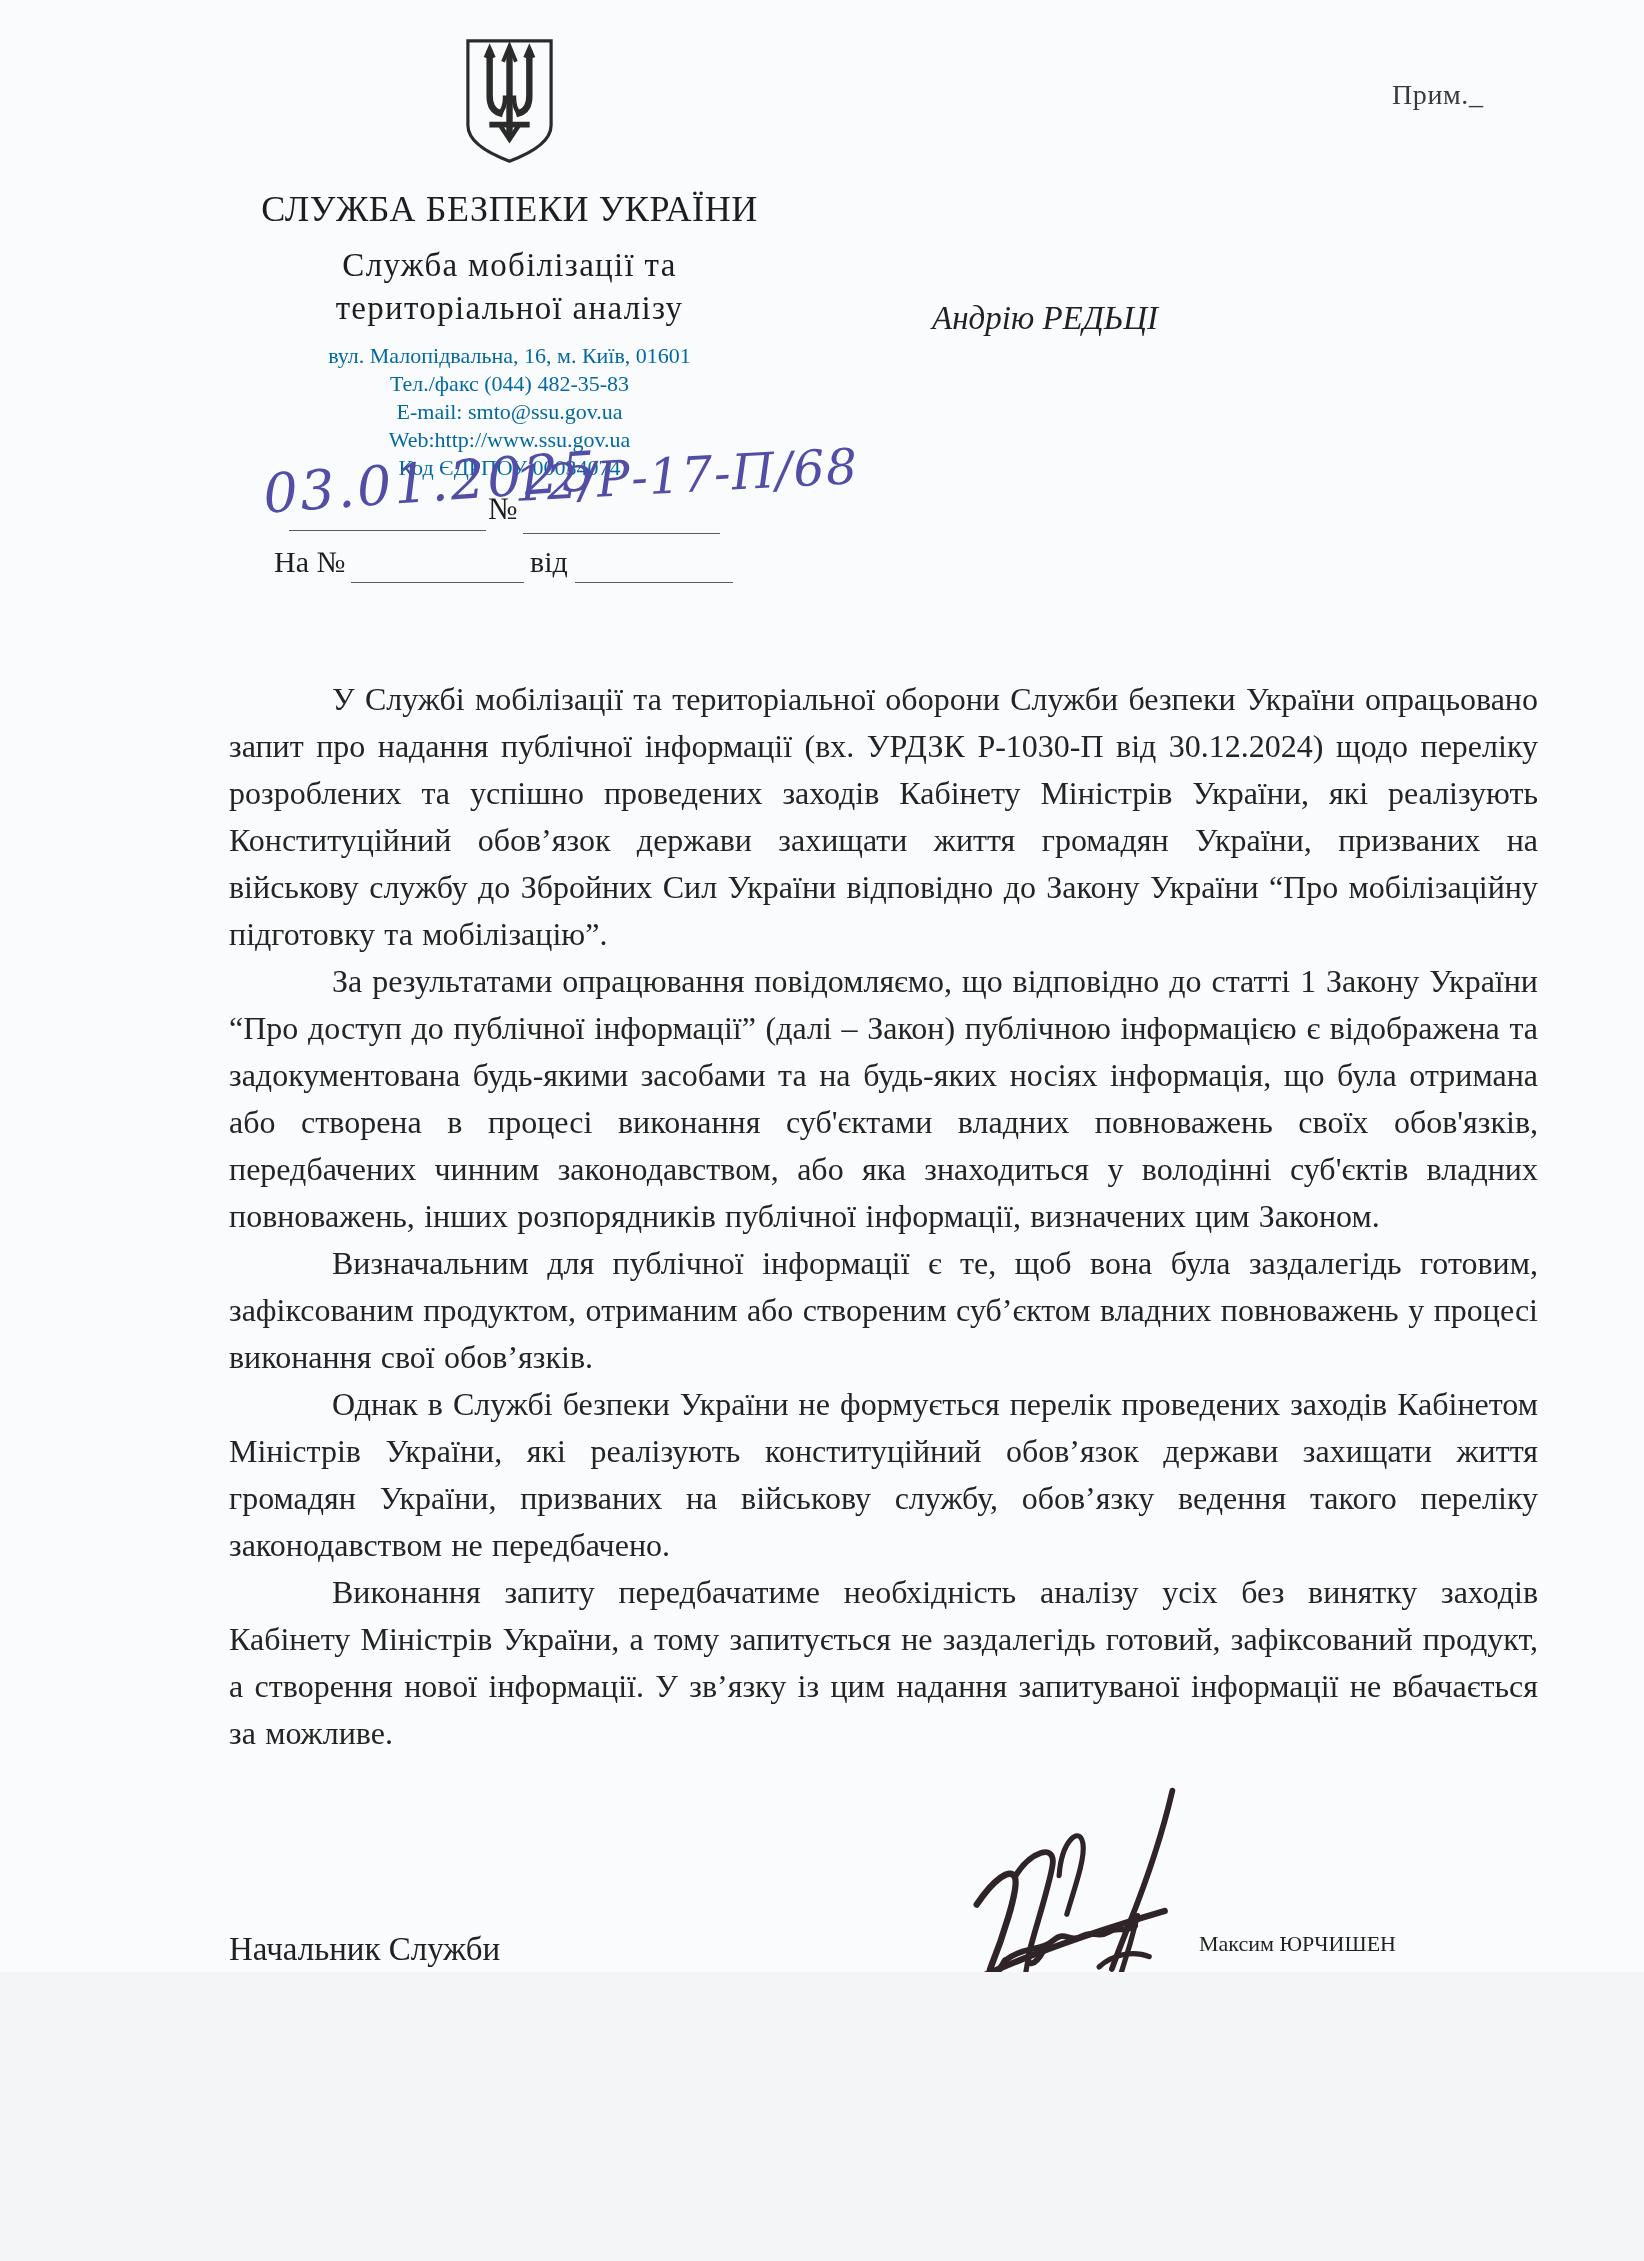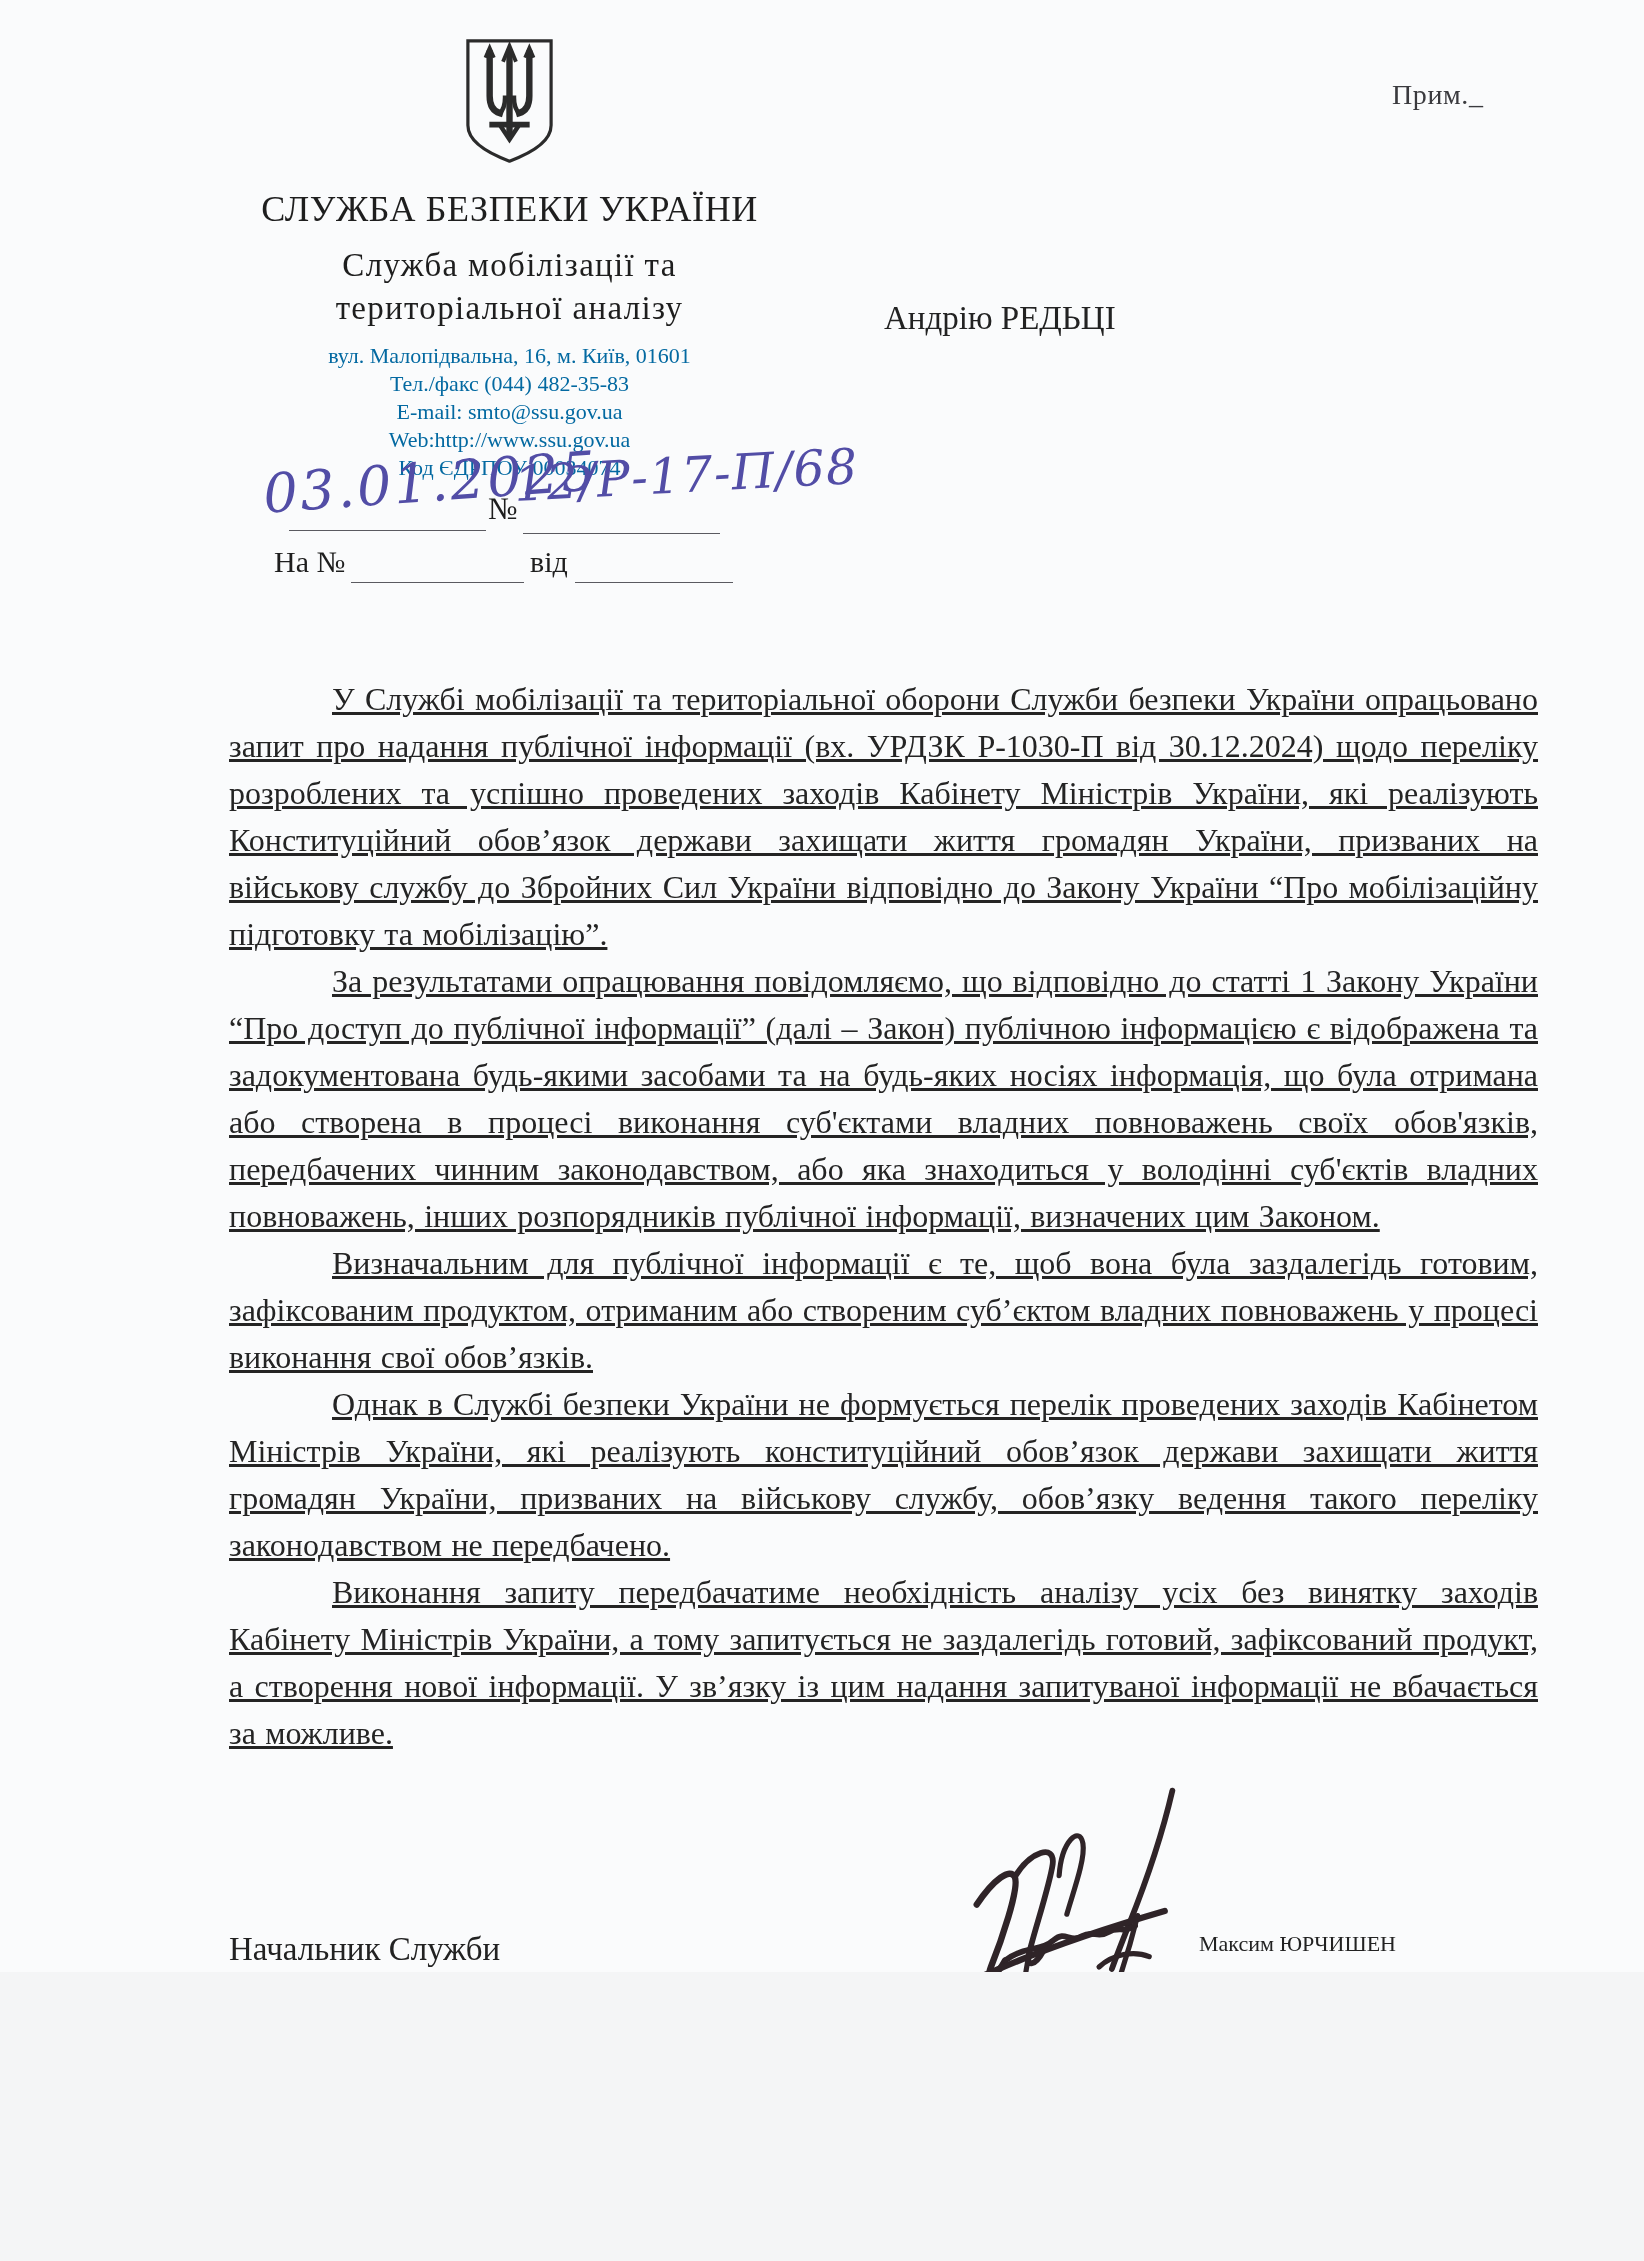"Андрію РЕДЬЦІ" .recipient-name { font-style: none -> italic; left: 884px -> 932px }
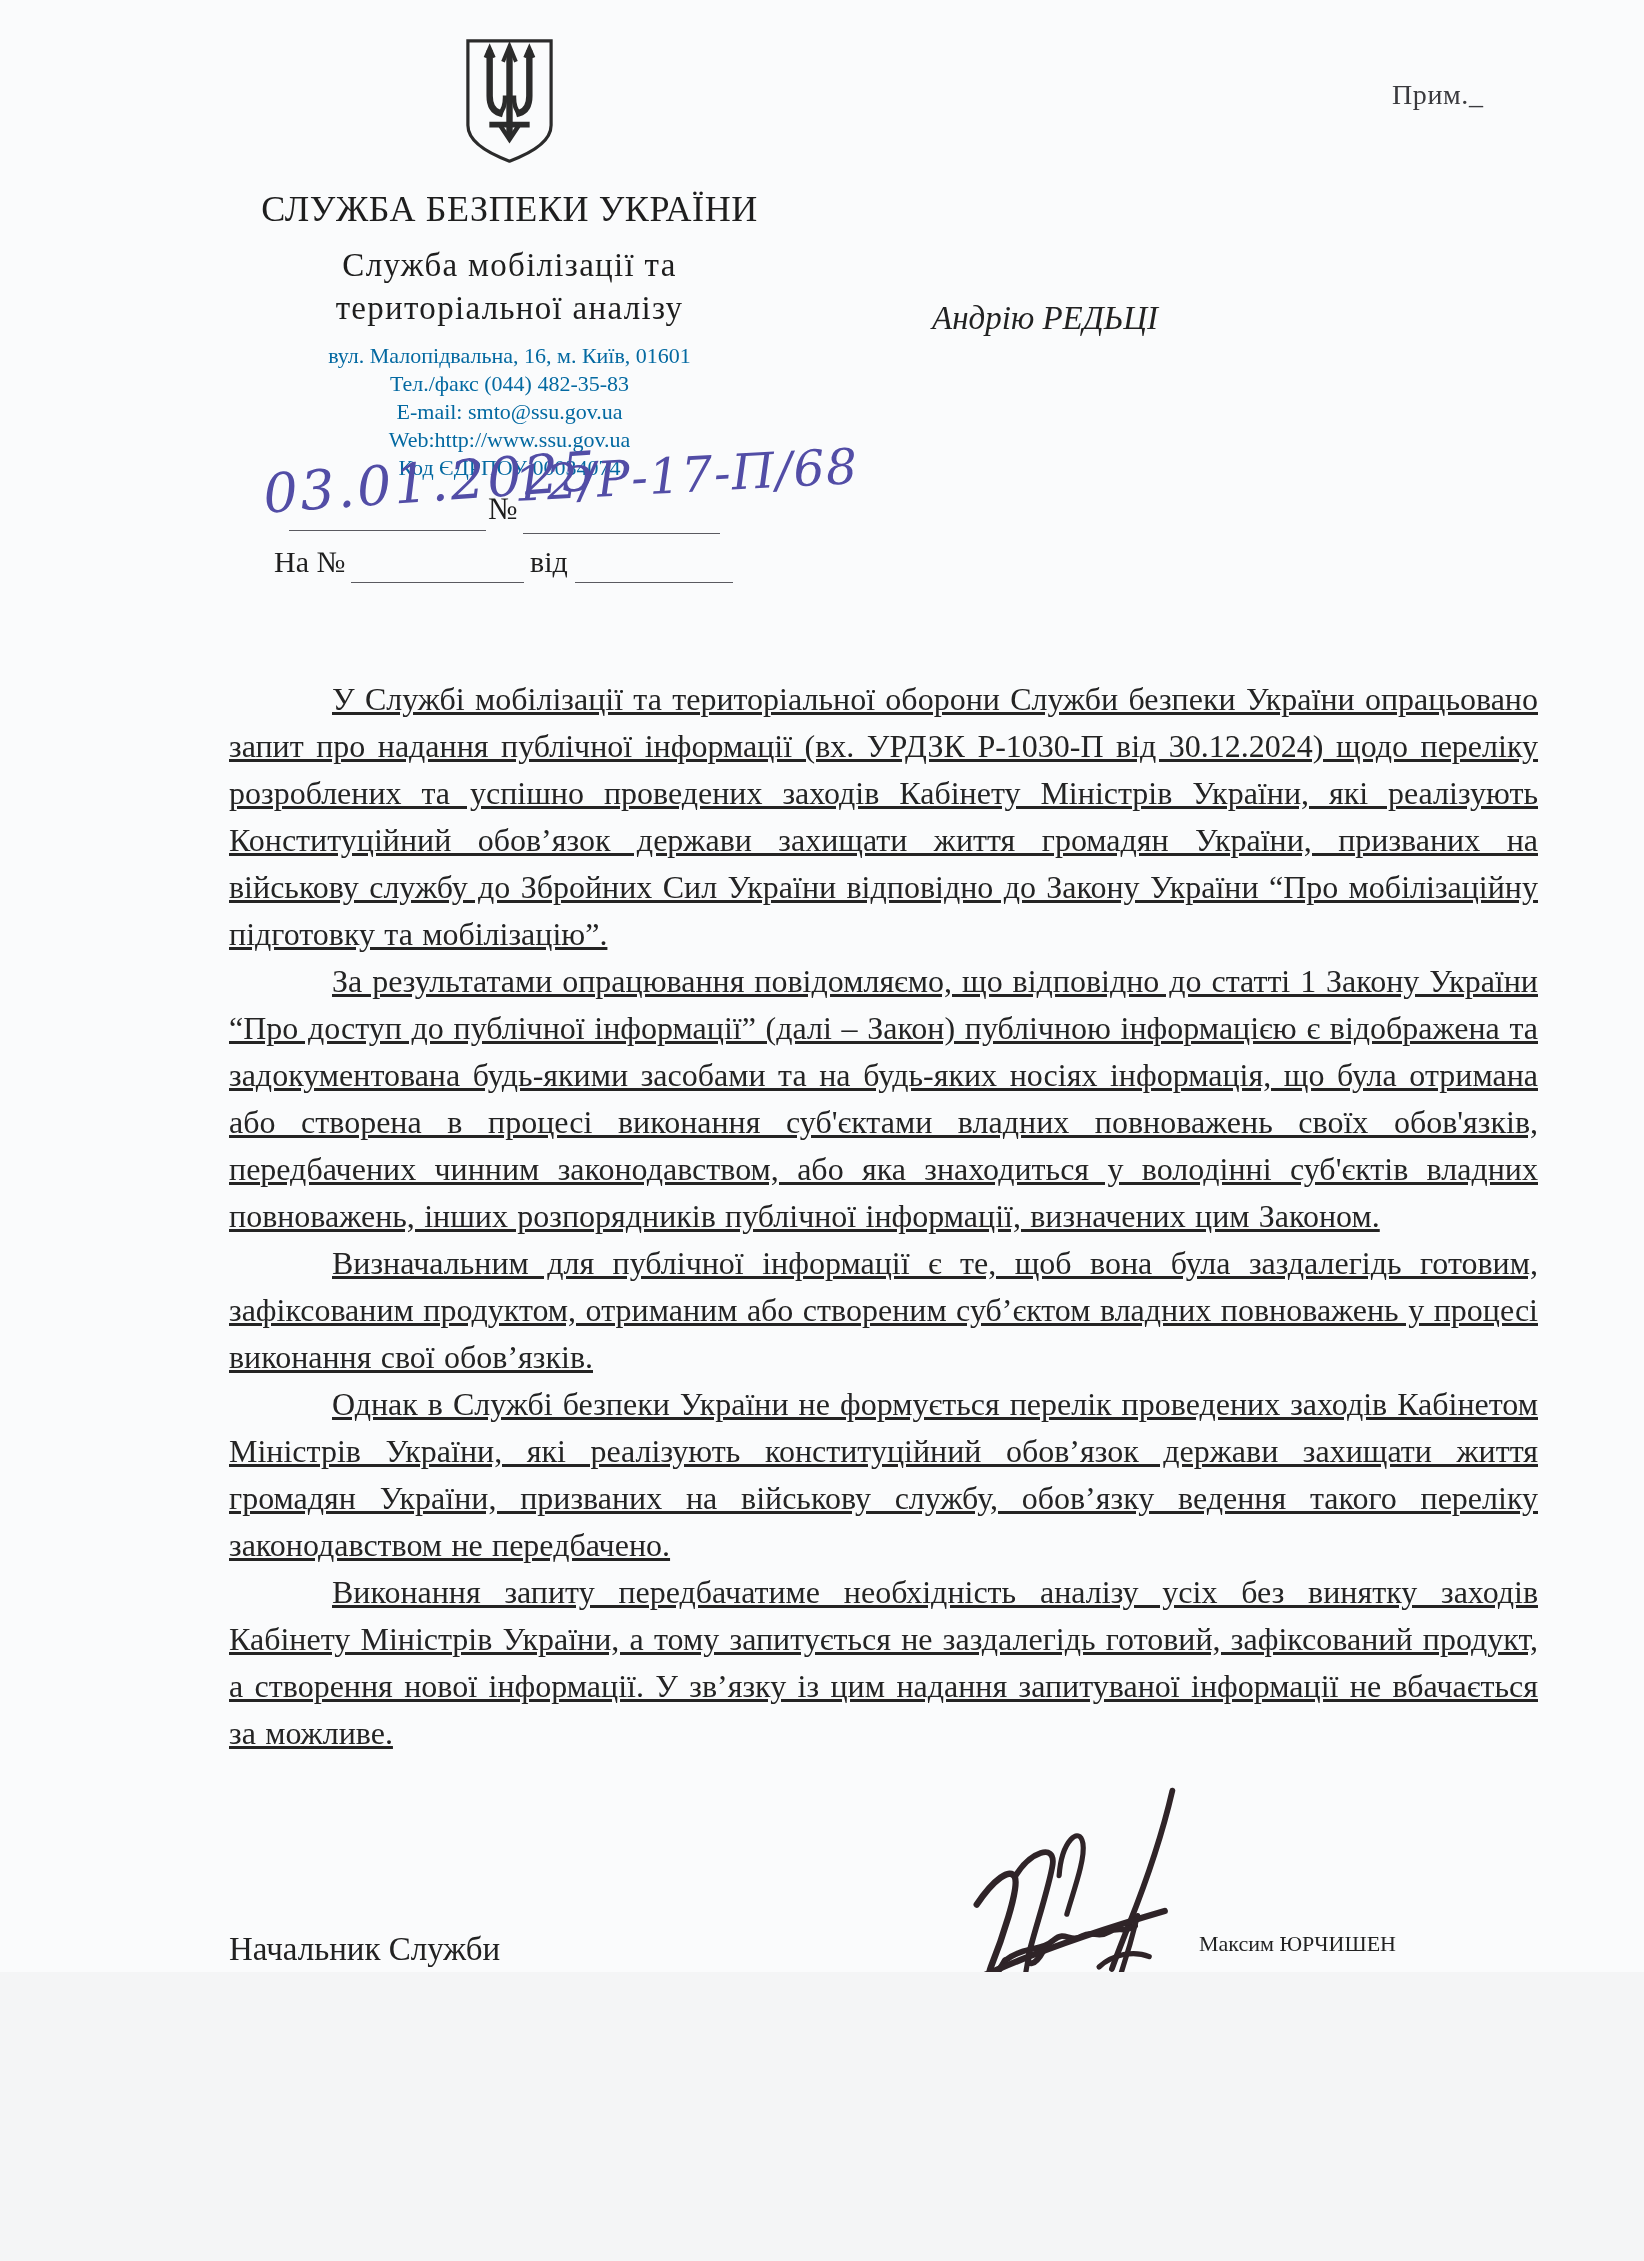"У Службі мобілізації та територіальної" .body-text p { text-decoration: underline -> none }
